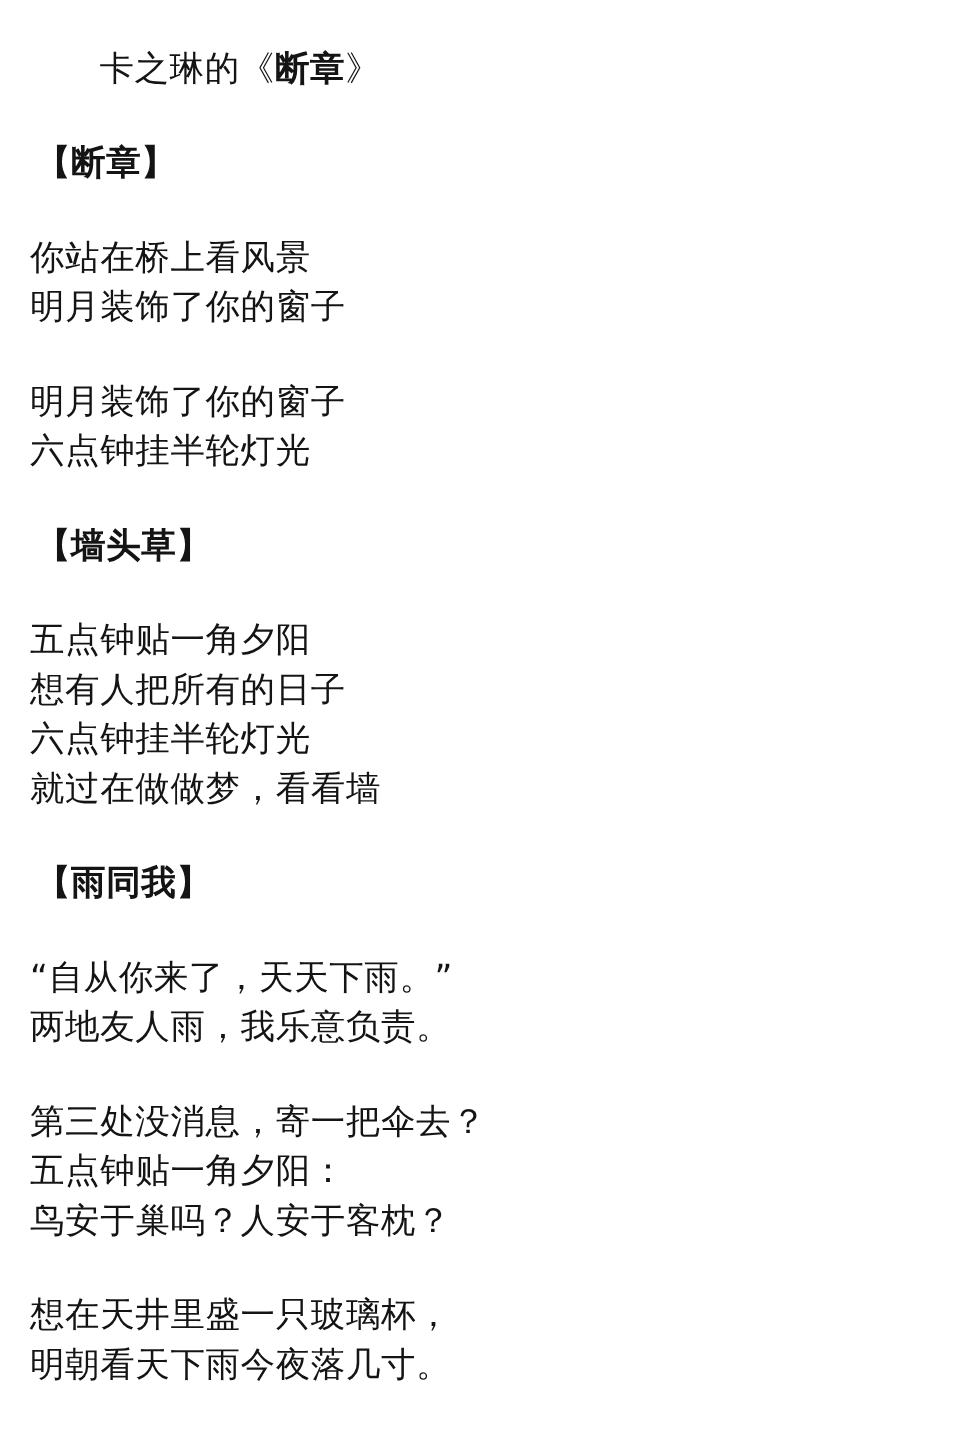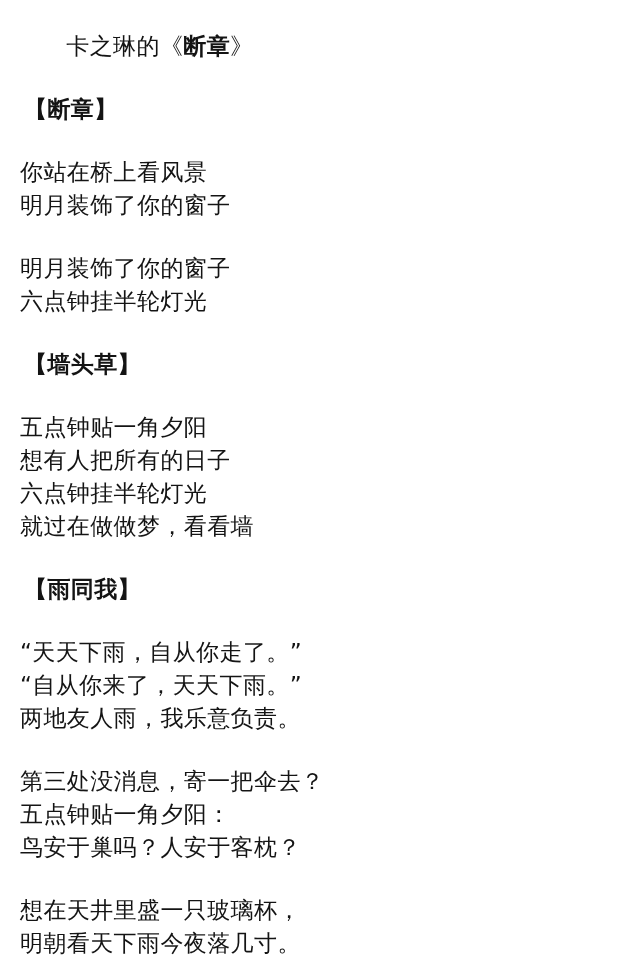"“天天下雨，自从你走了。”" div.line { html: <div>“天天下雨，自从你走了。”</div> -> none }
